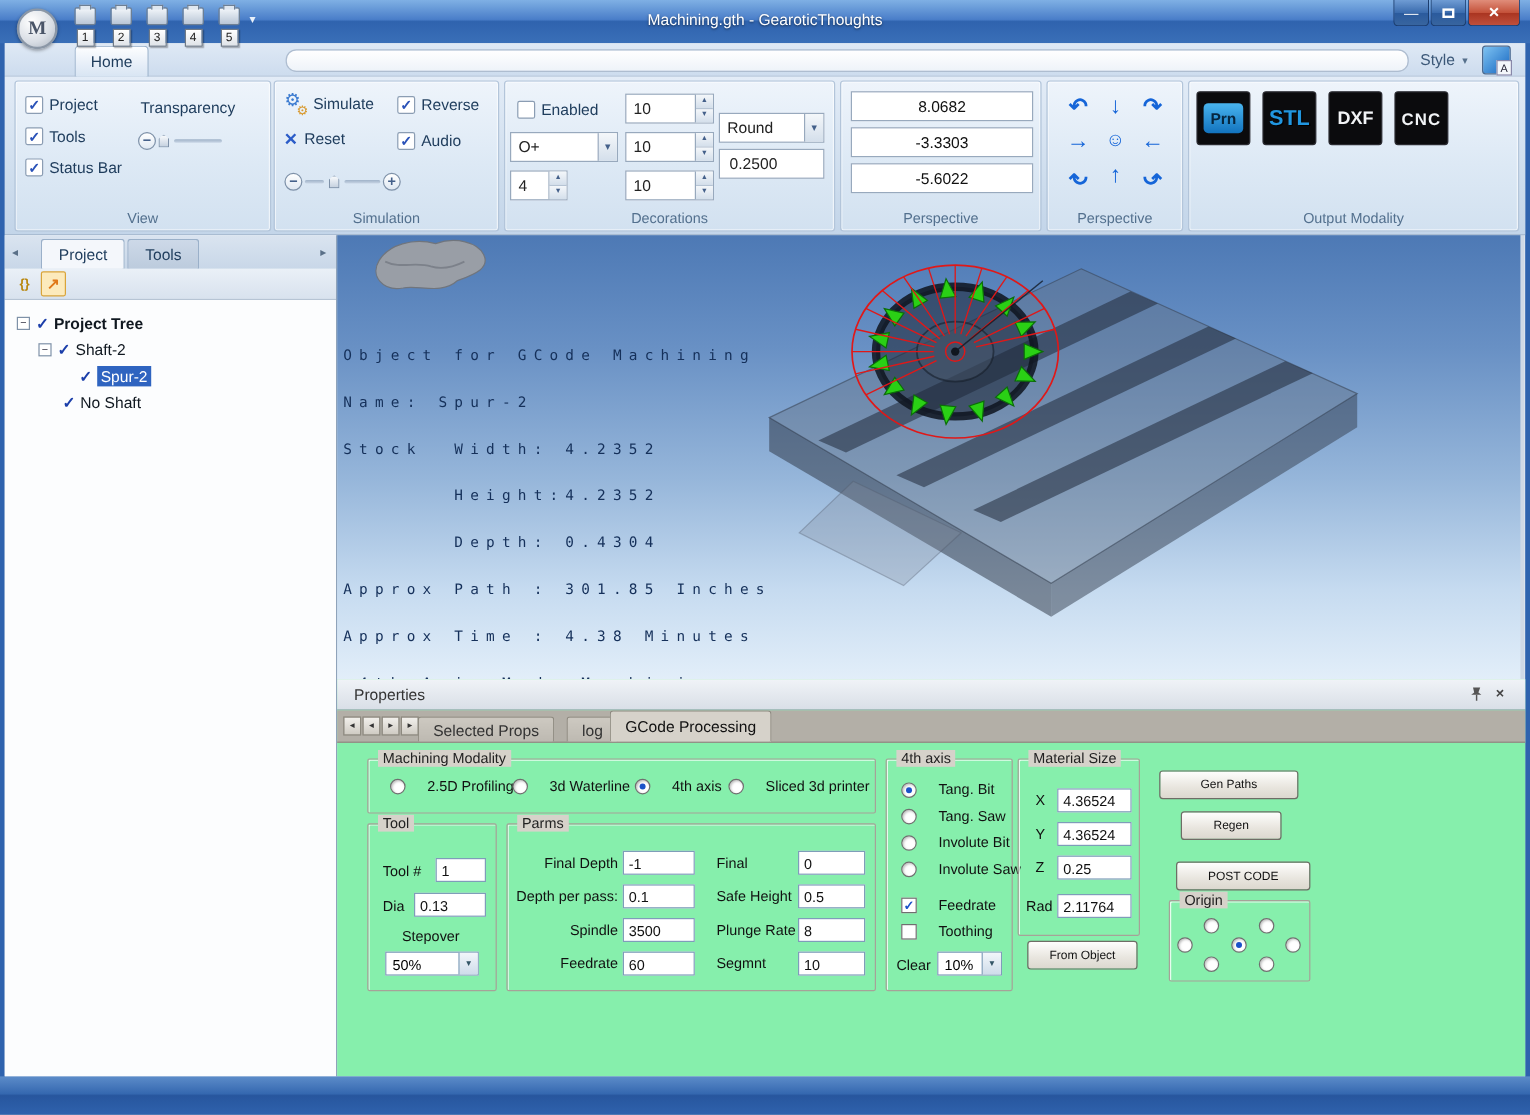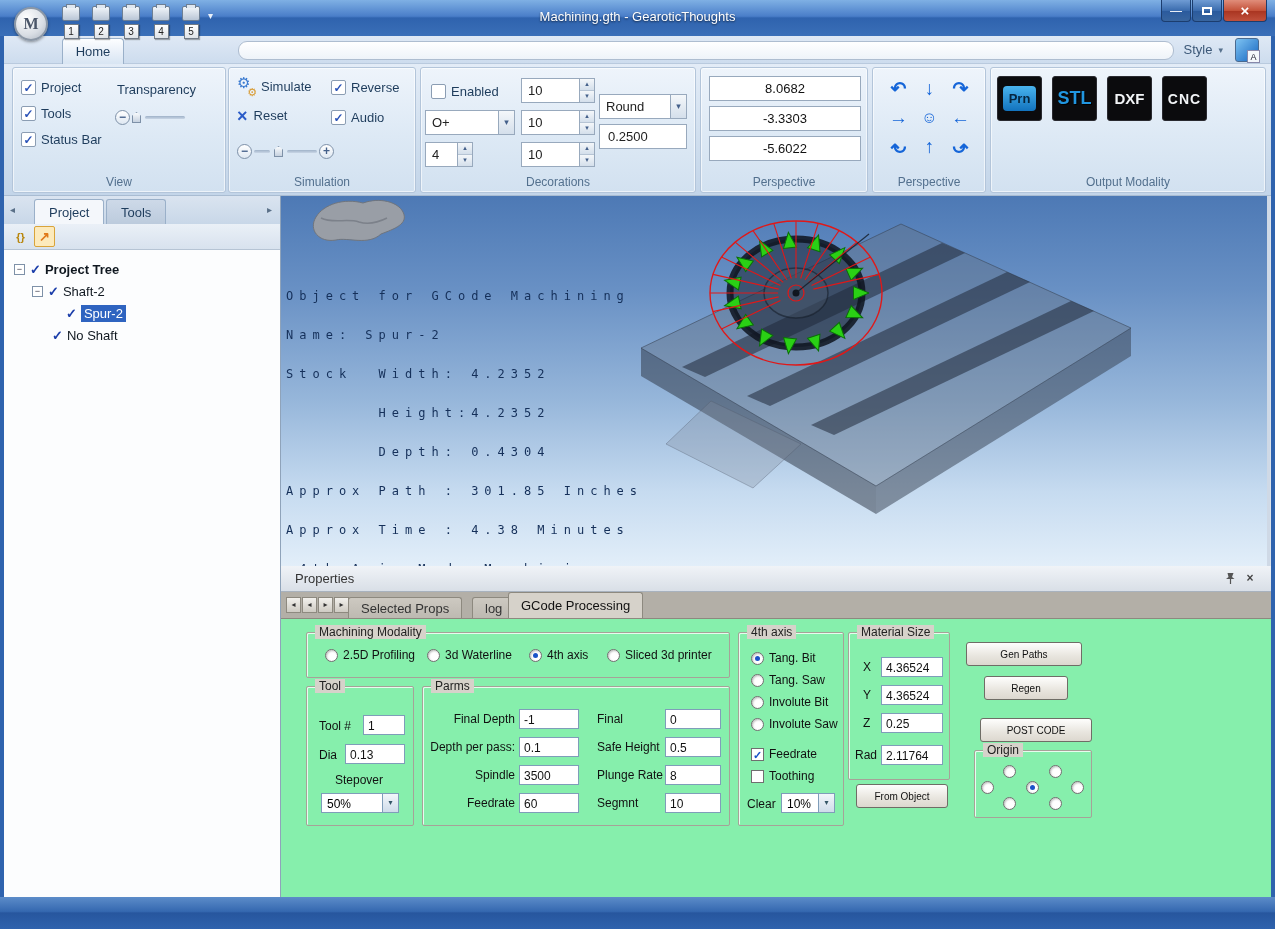"2.5D Profiling" .ritem { gap: 5px -> 18px }
